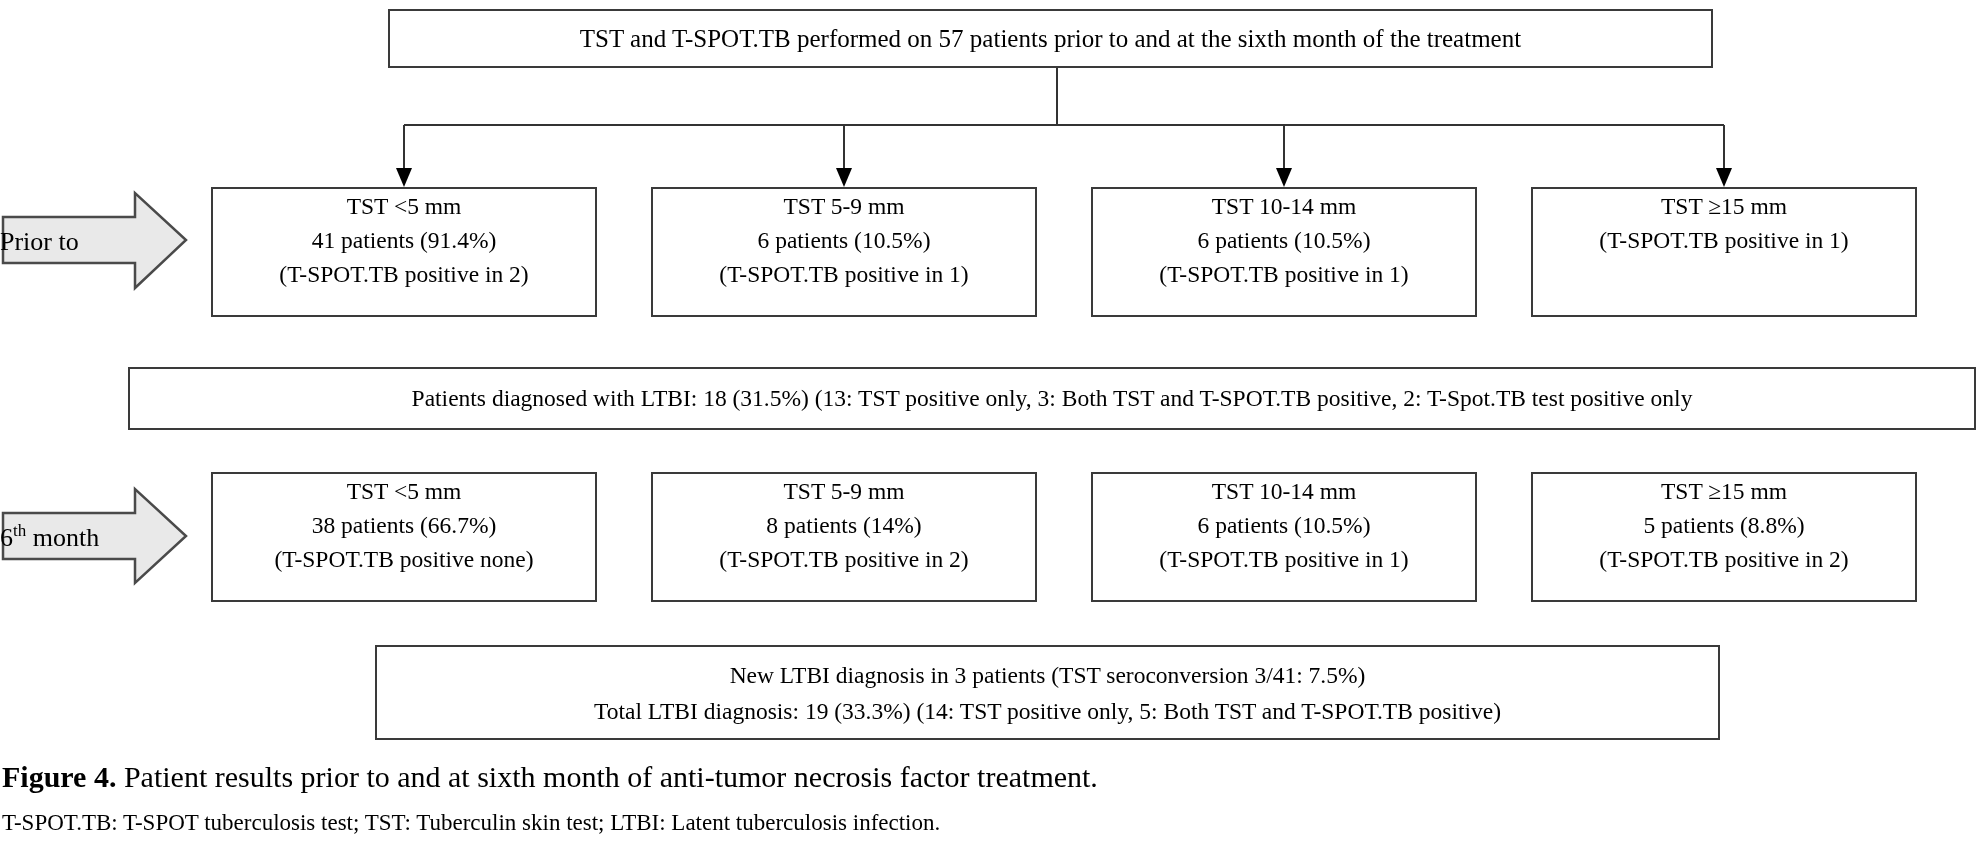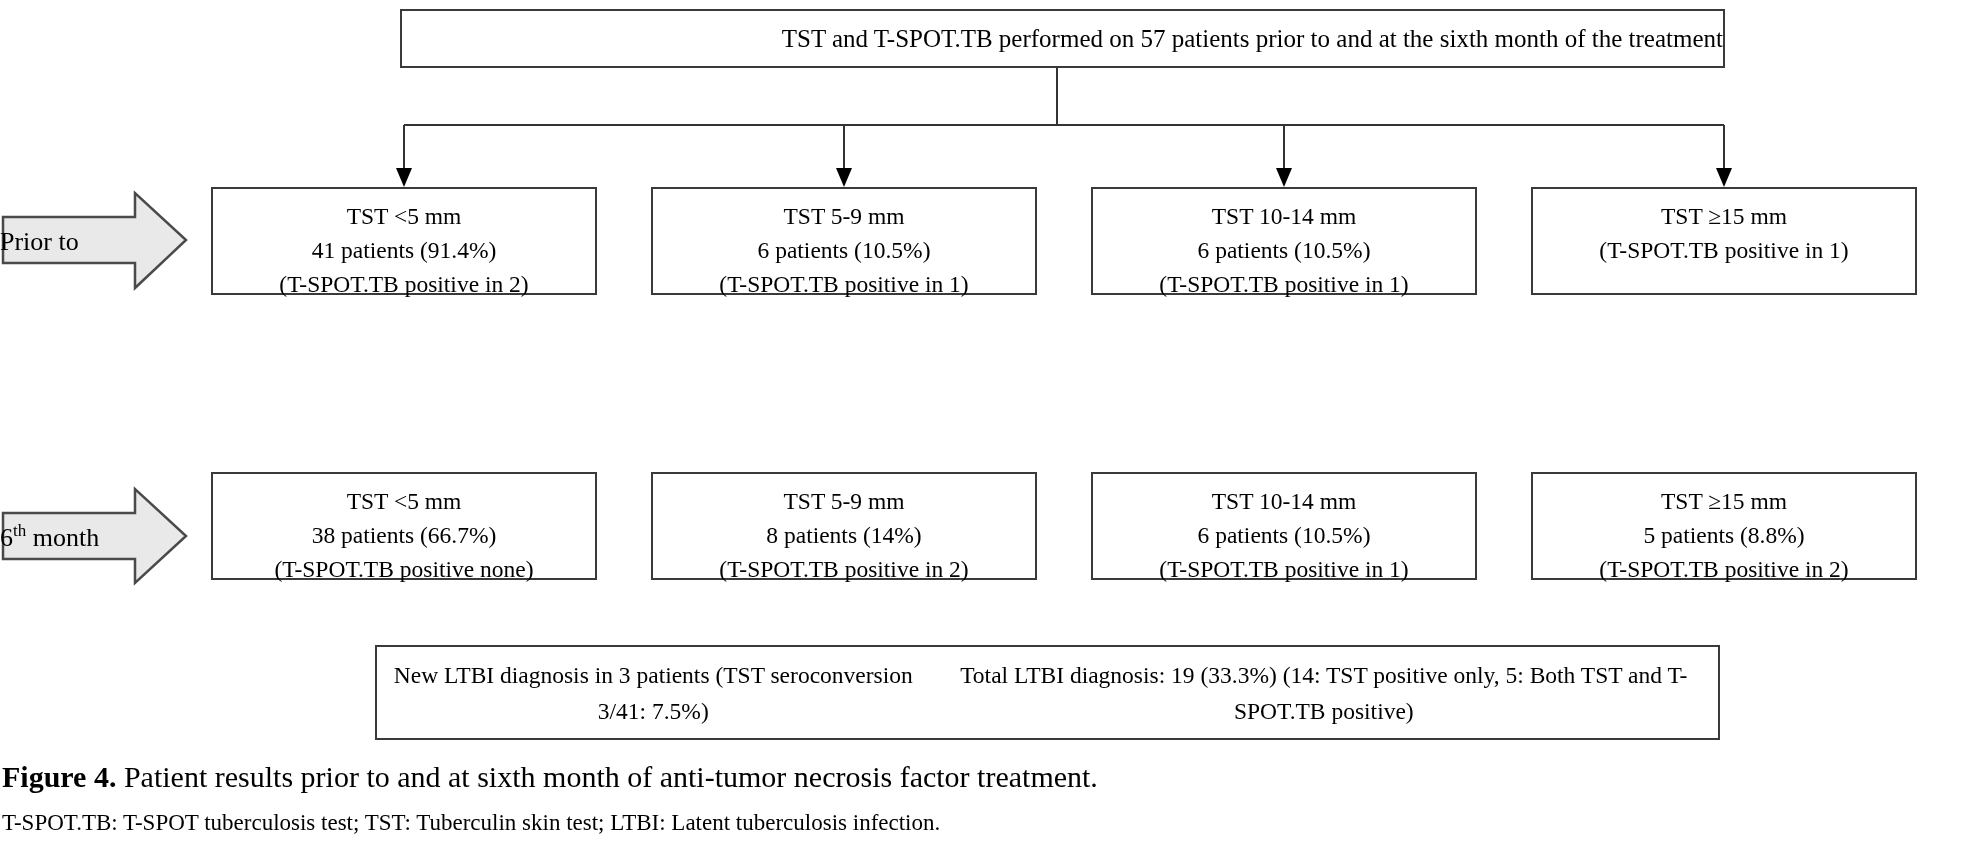"TST and T-SPOT.TB performed on" .top-box { justify-content: flex-end -> center; left: 400px -> 388px }
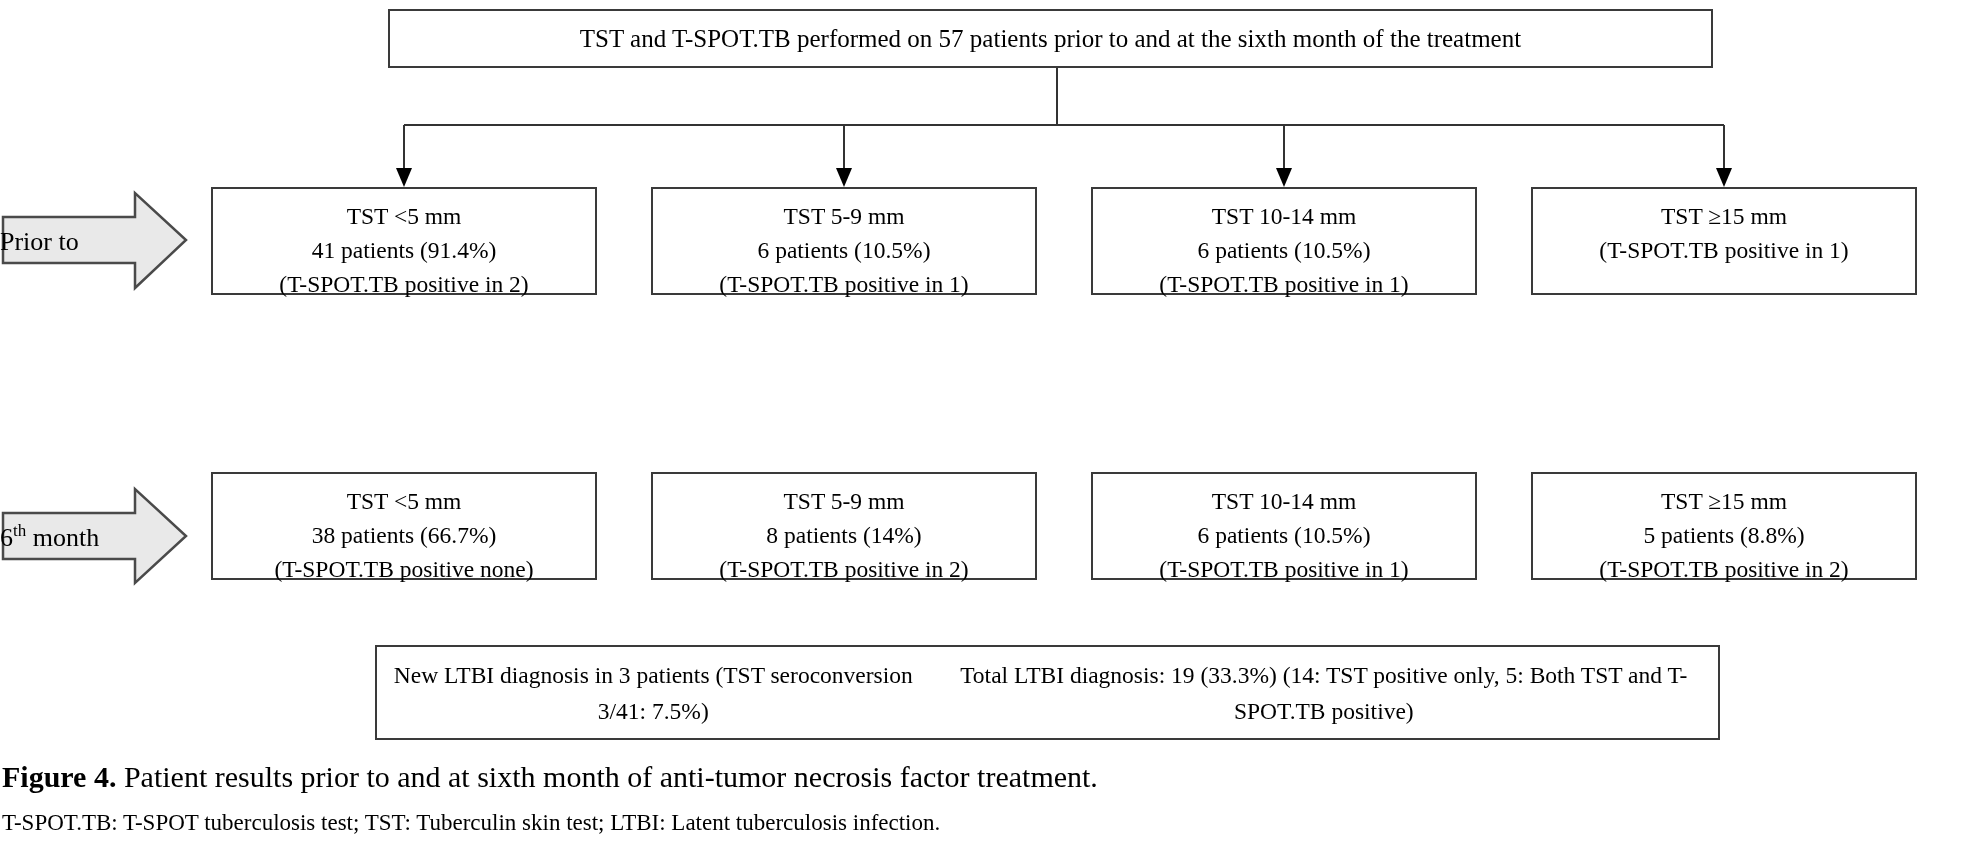"TST <5 mm" .tst-box { height: 108px -> 130px; padding-top: 10px -> none }
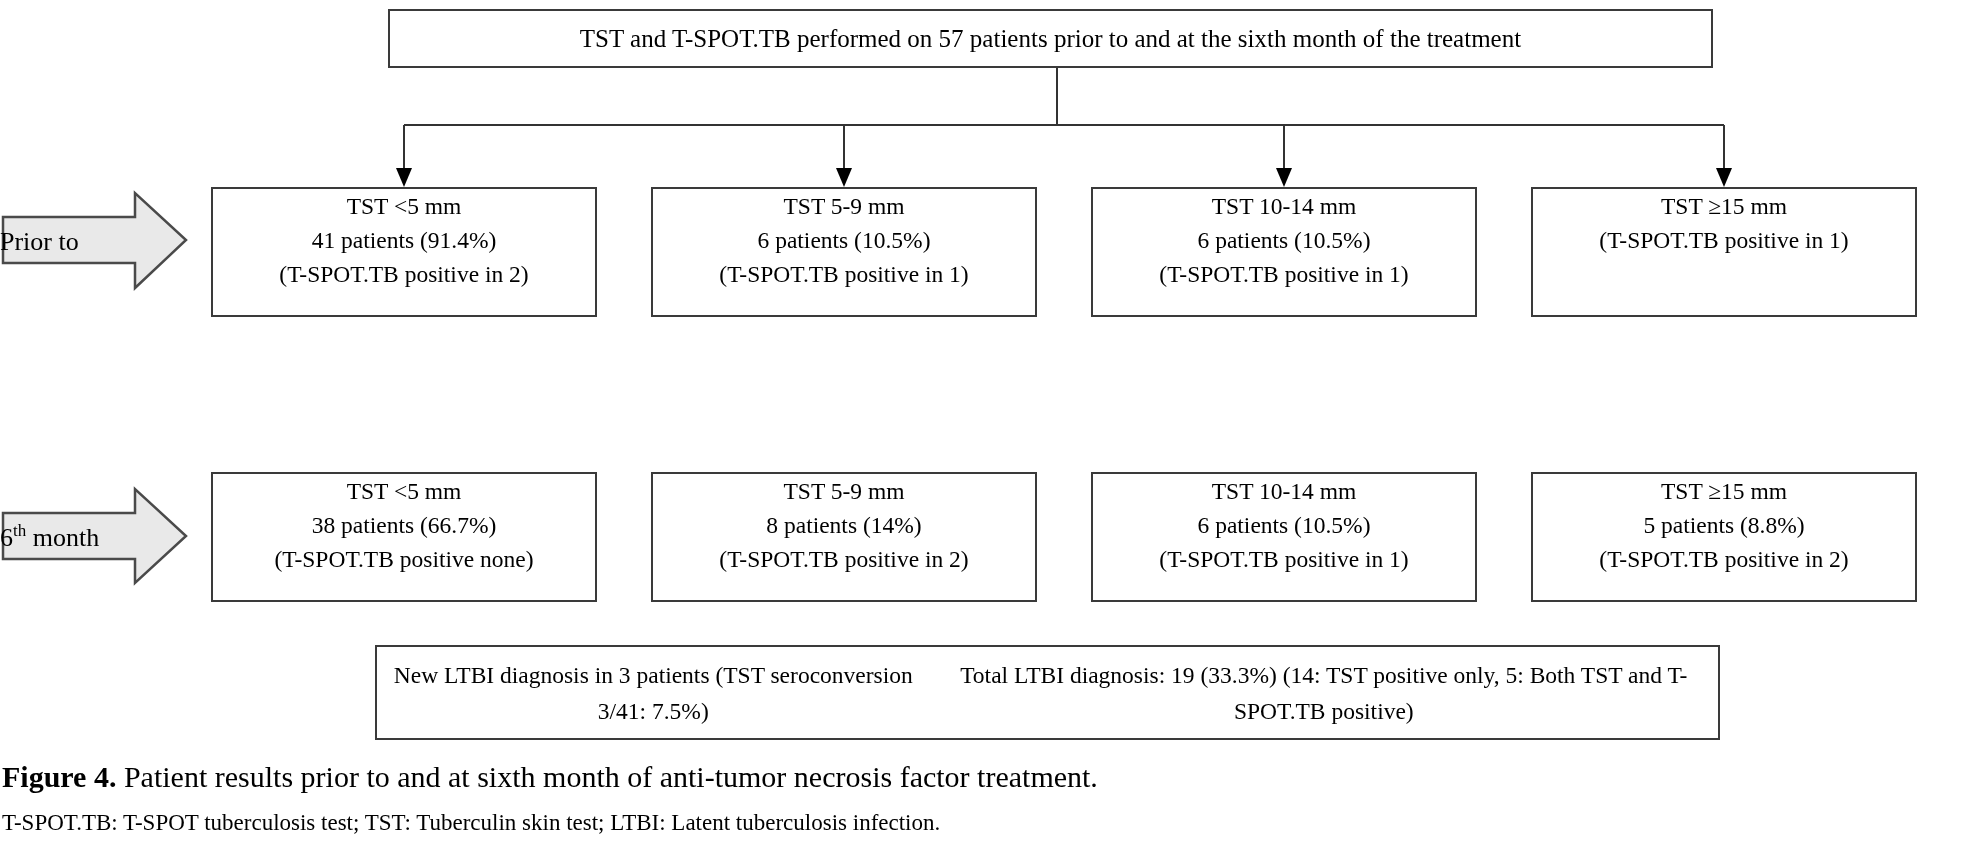"Patients diagnosed with LTBI: 18" div.box { html: none -> <div> <span>Patients diagnosed with LTBI: 18 (31.5%) (13: TST positive only, 3: Both TST and T-SPOT.TB positive, 2: T-Spot.TB test positive only</span> </div> }
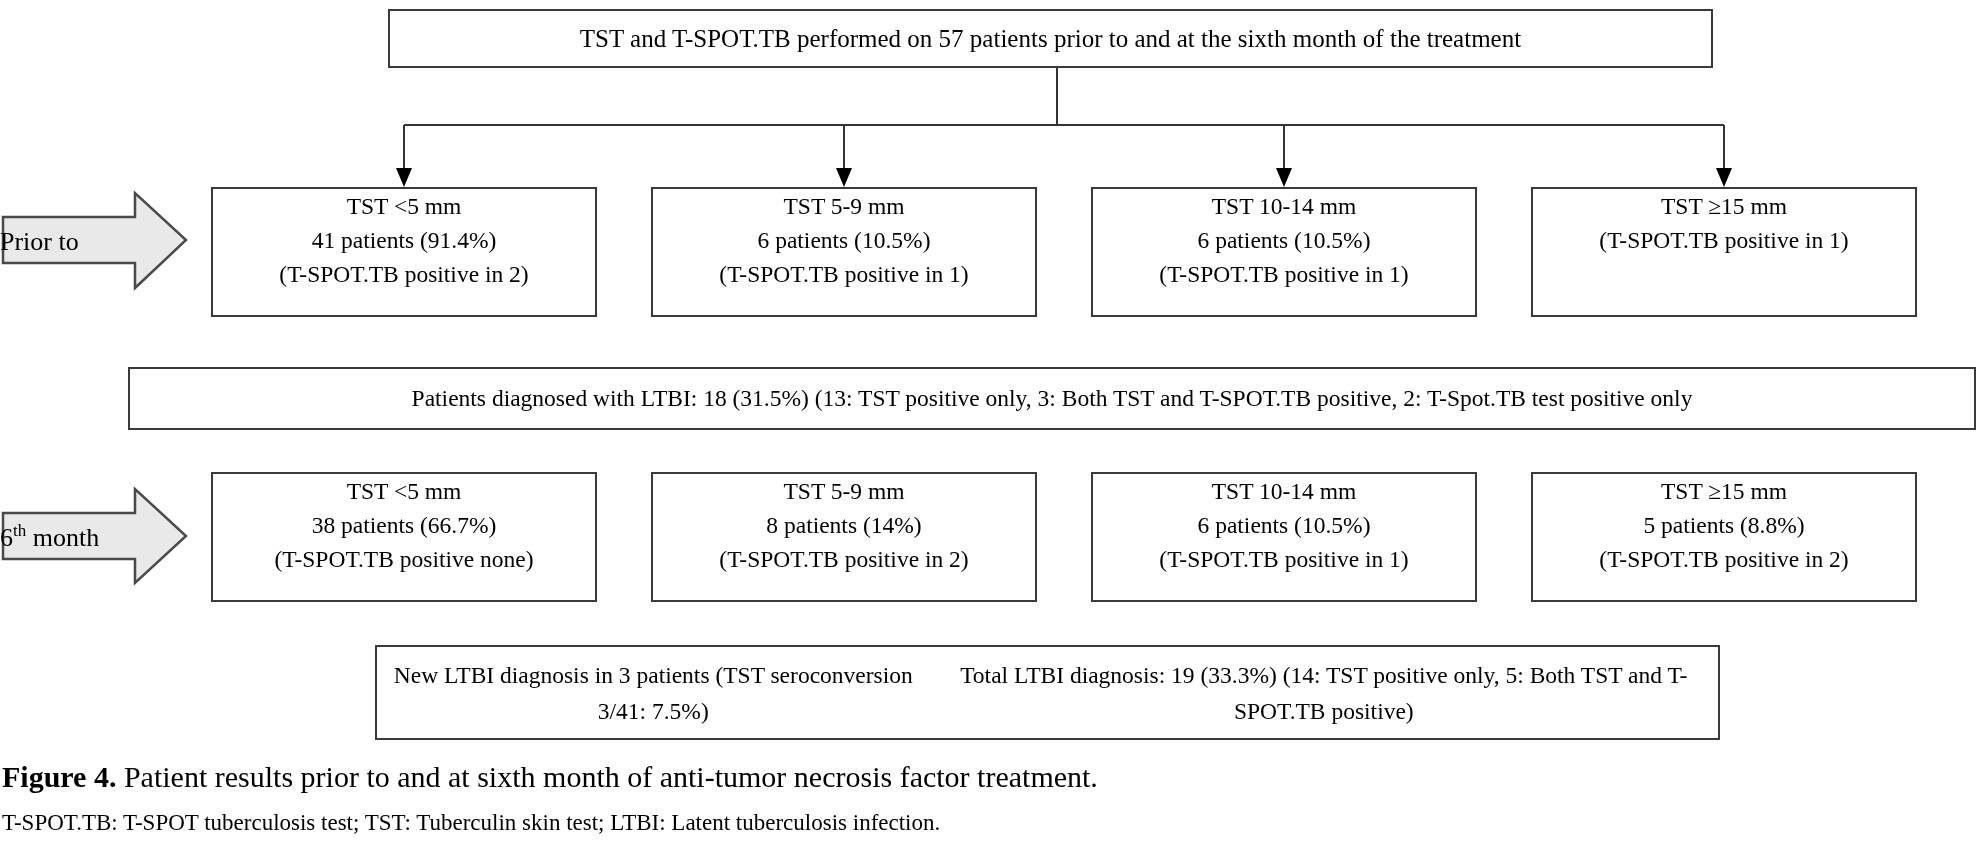"New LTBI diagnosis in 3" .bottom-box { flex-direction: row -> column }
